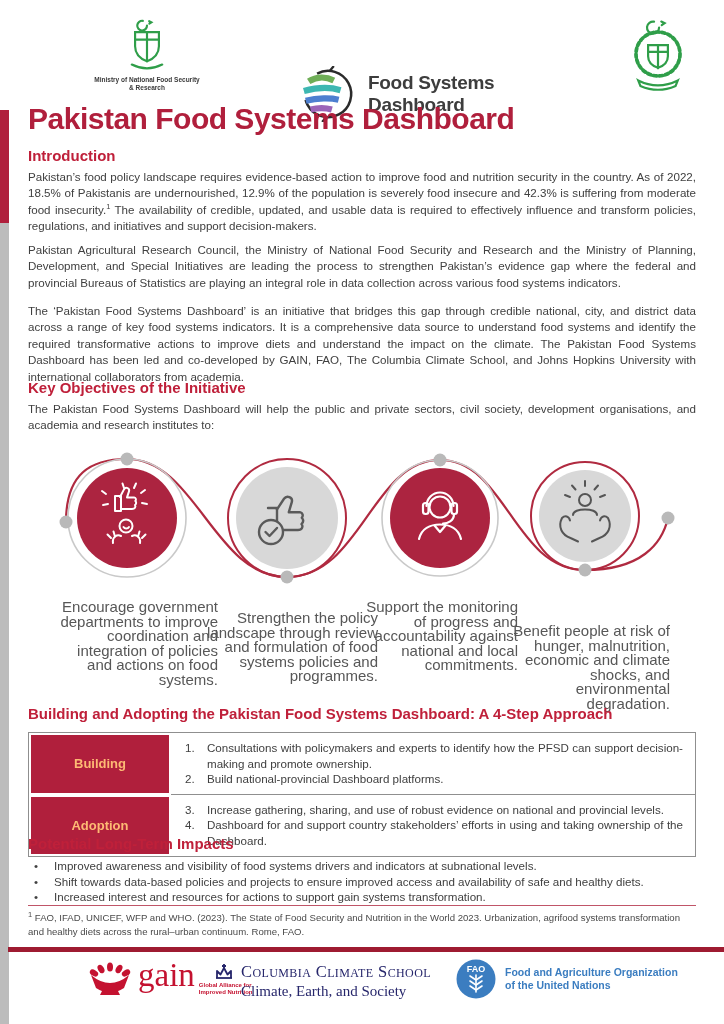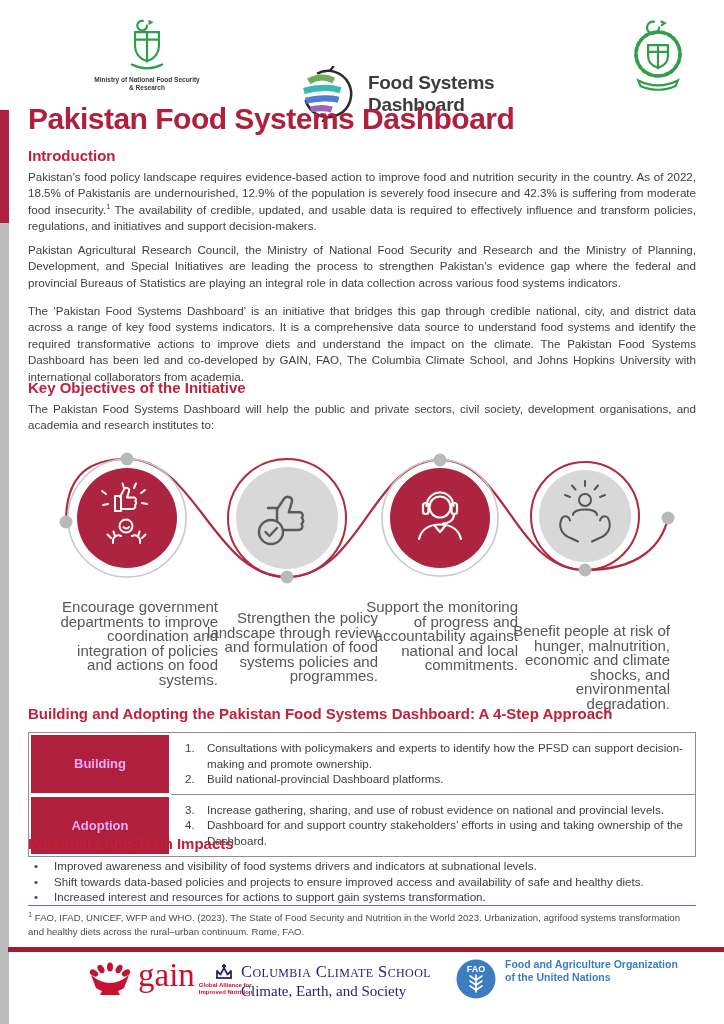"Building" .t-label { color: #f0abfc -> #fdba74 }
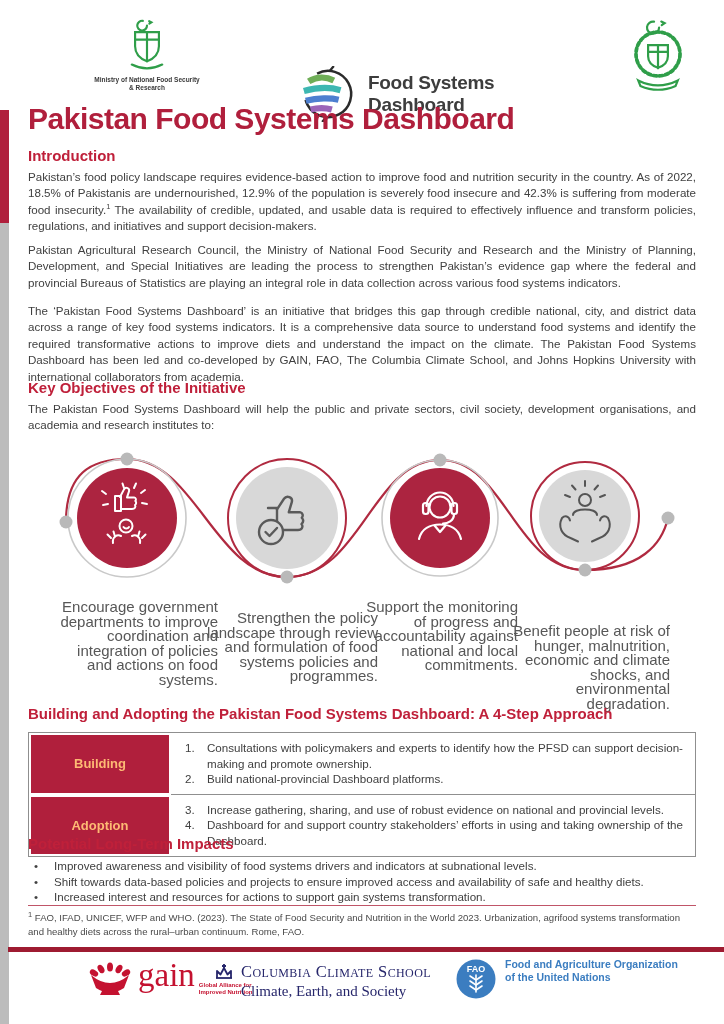"FAO" .fao { align-items: none -> center }
